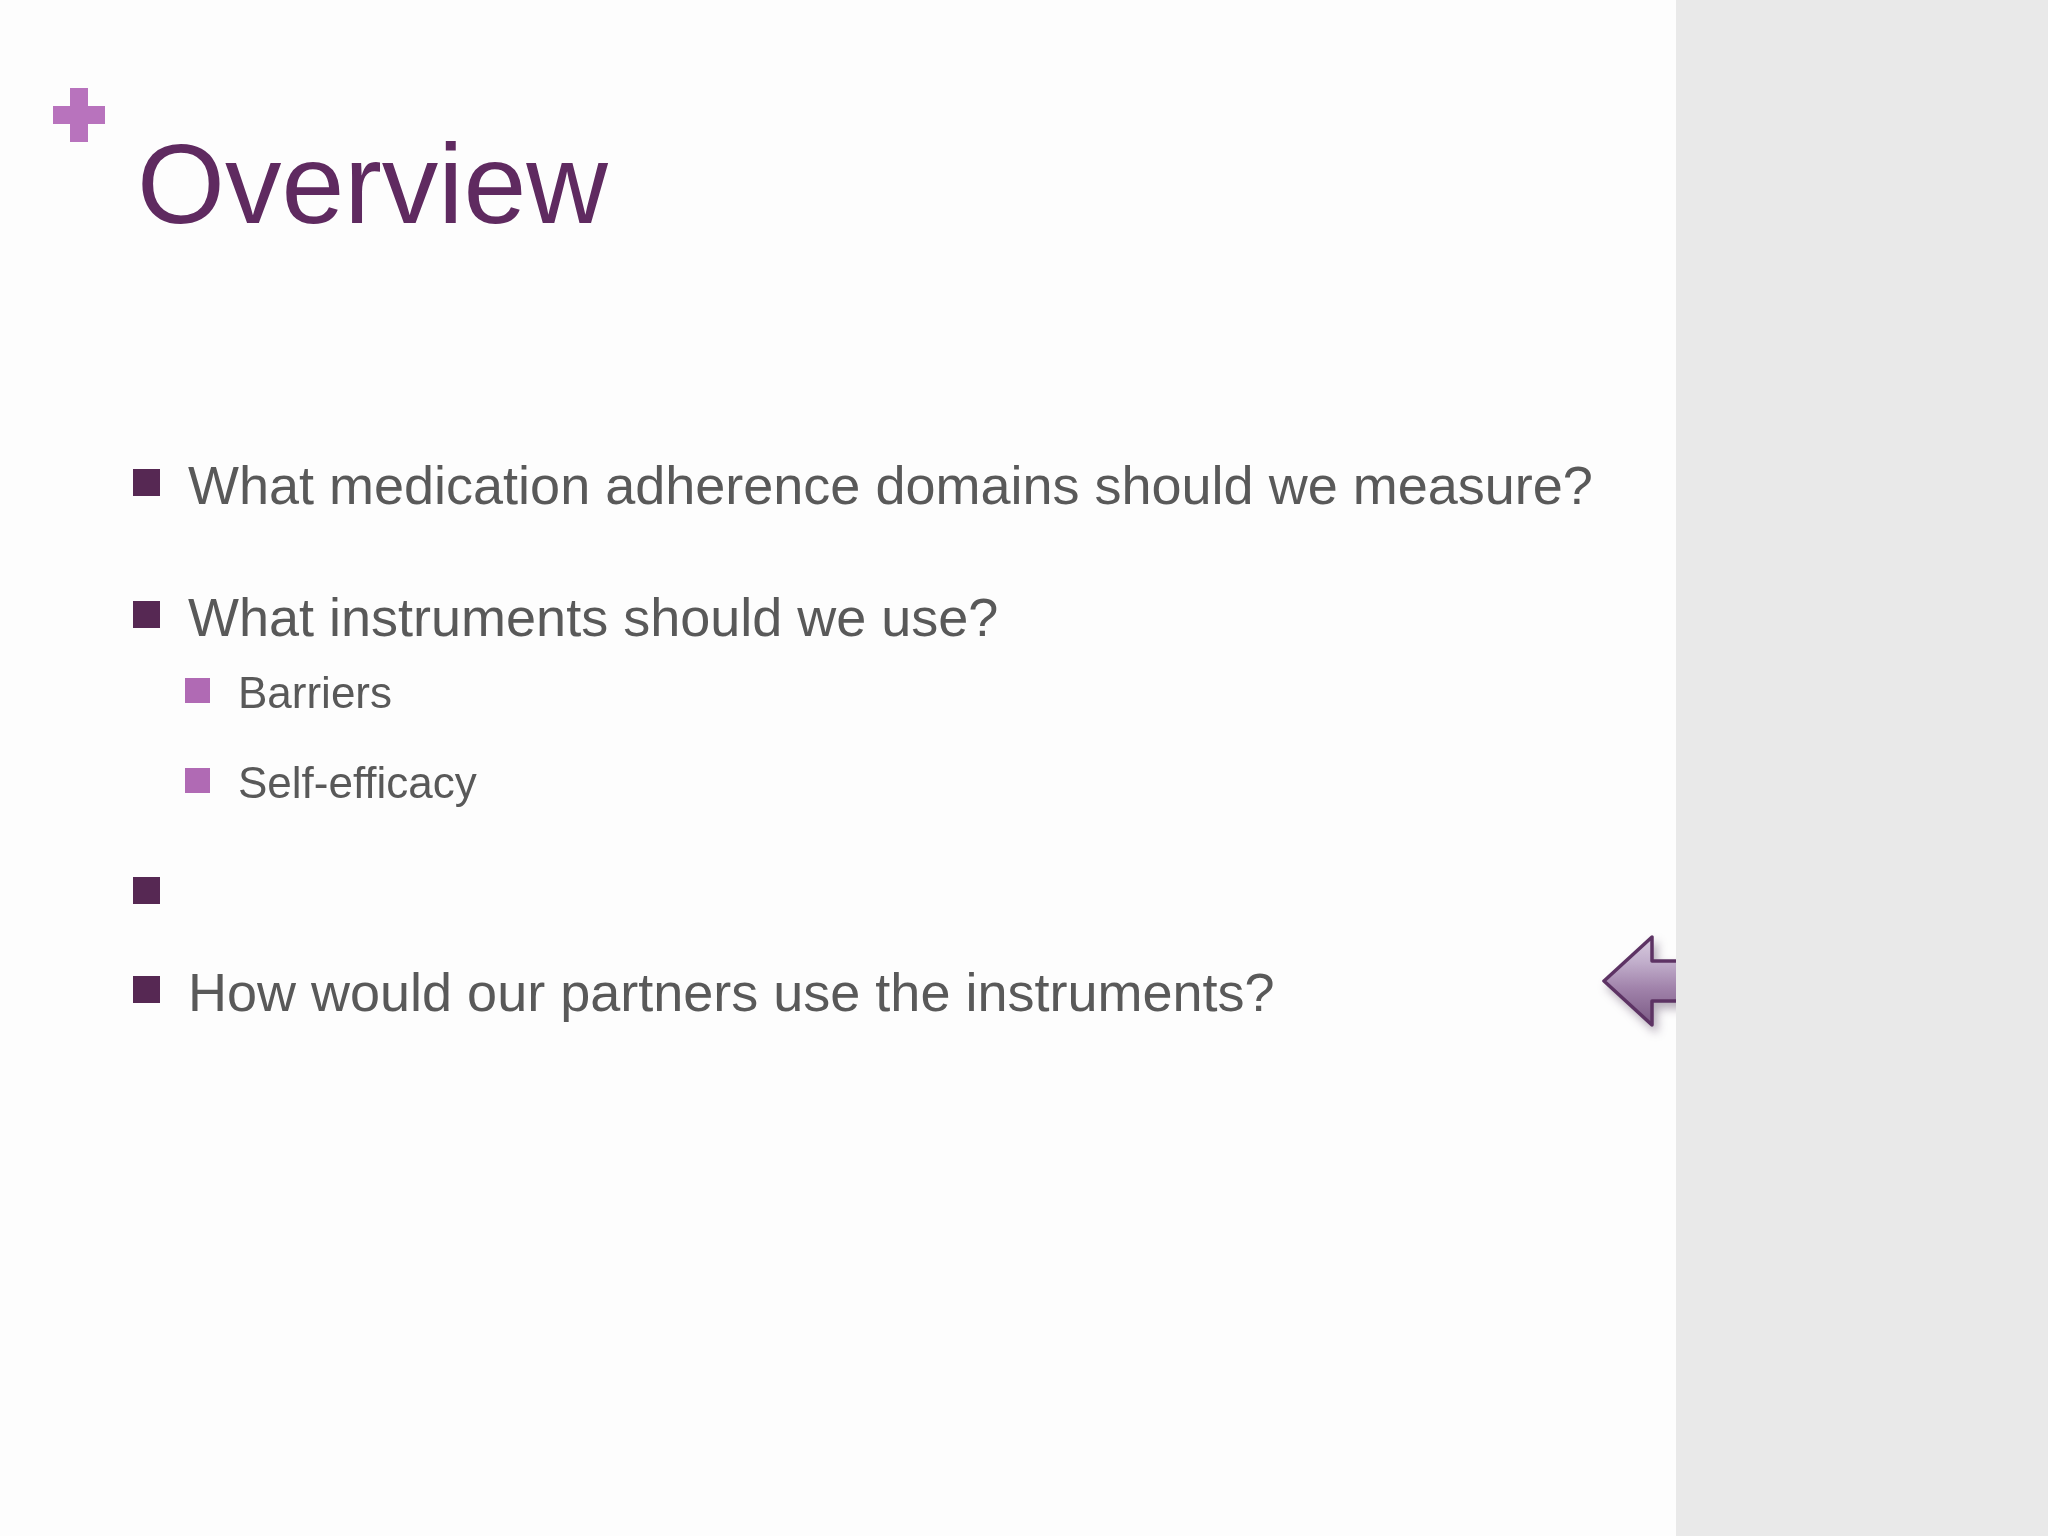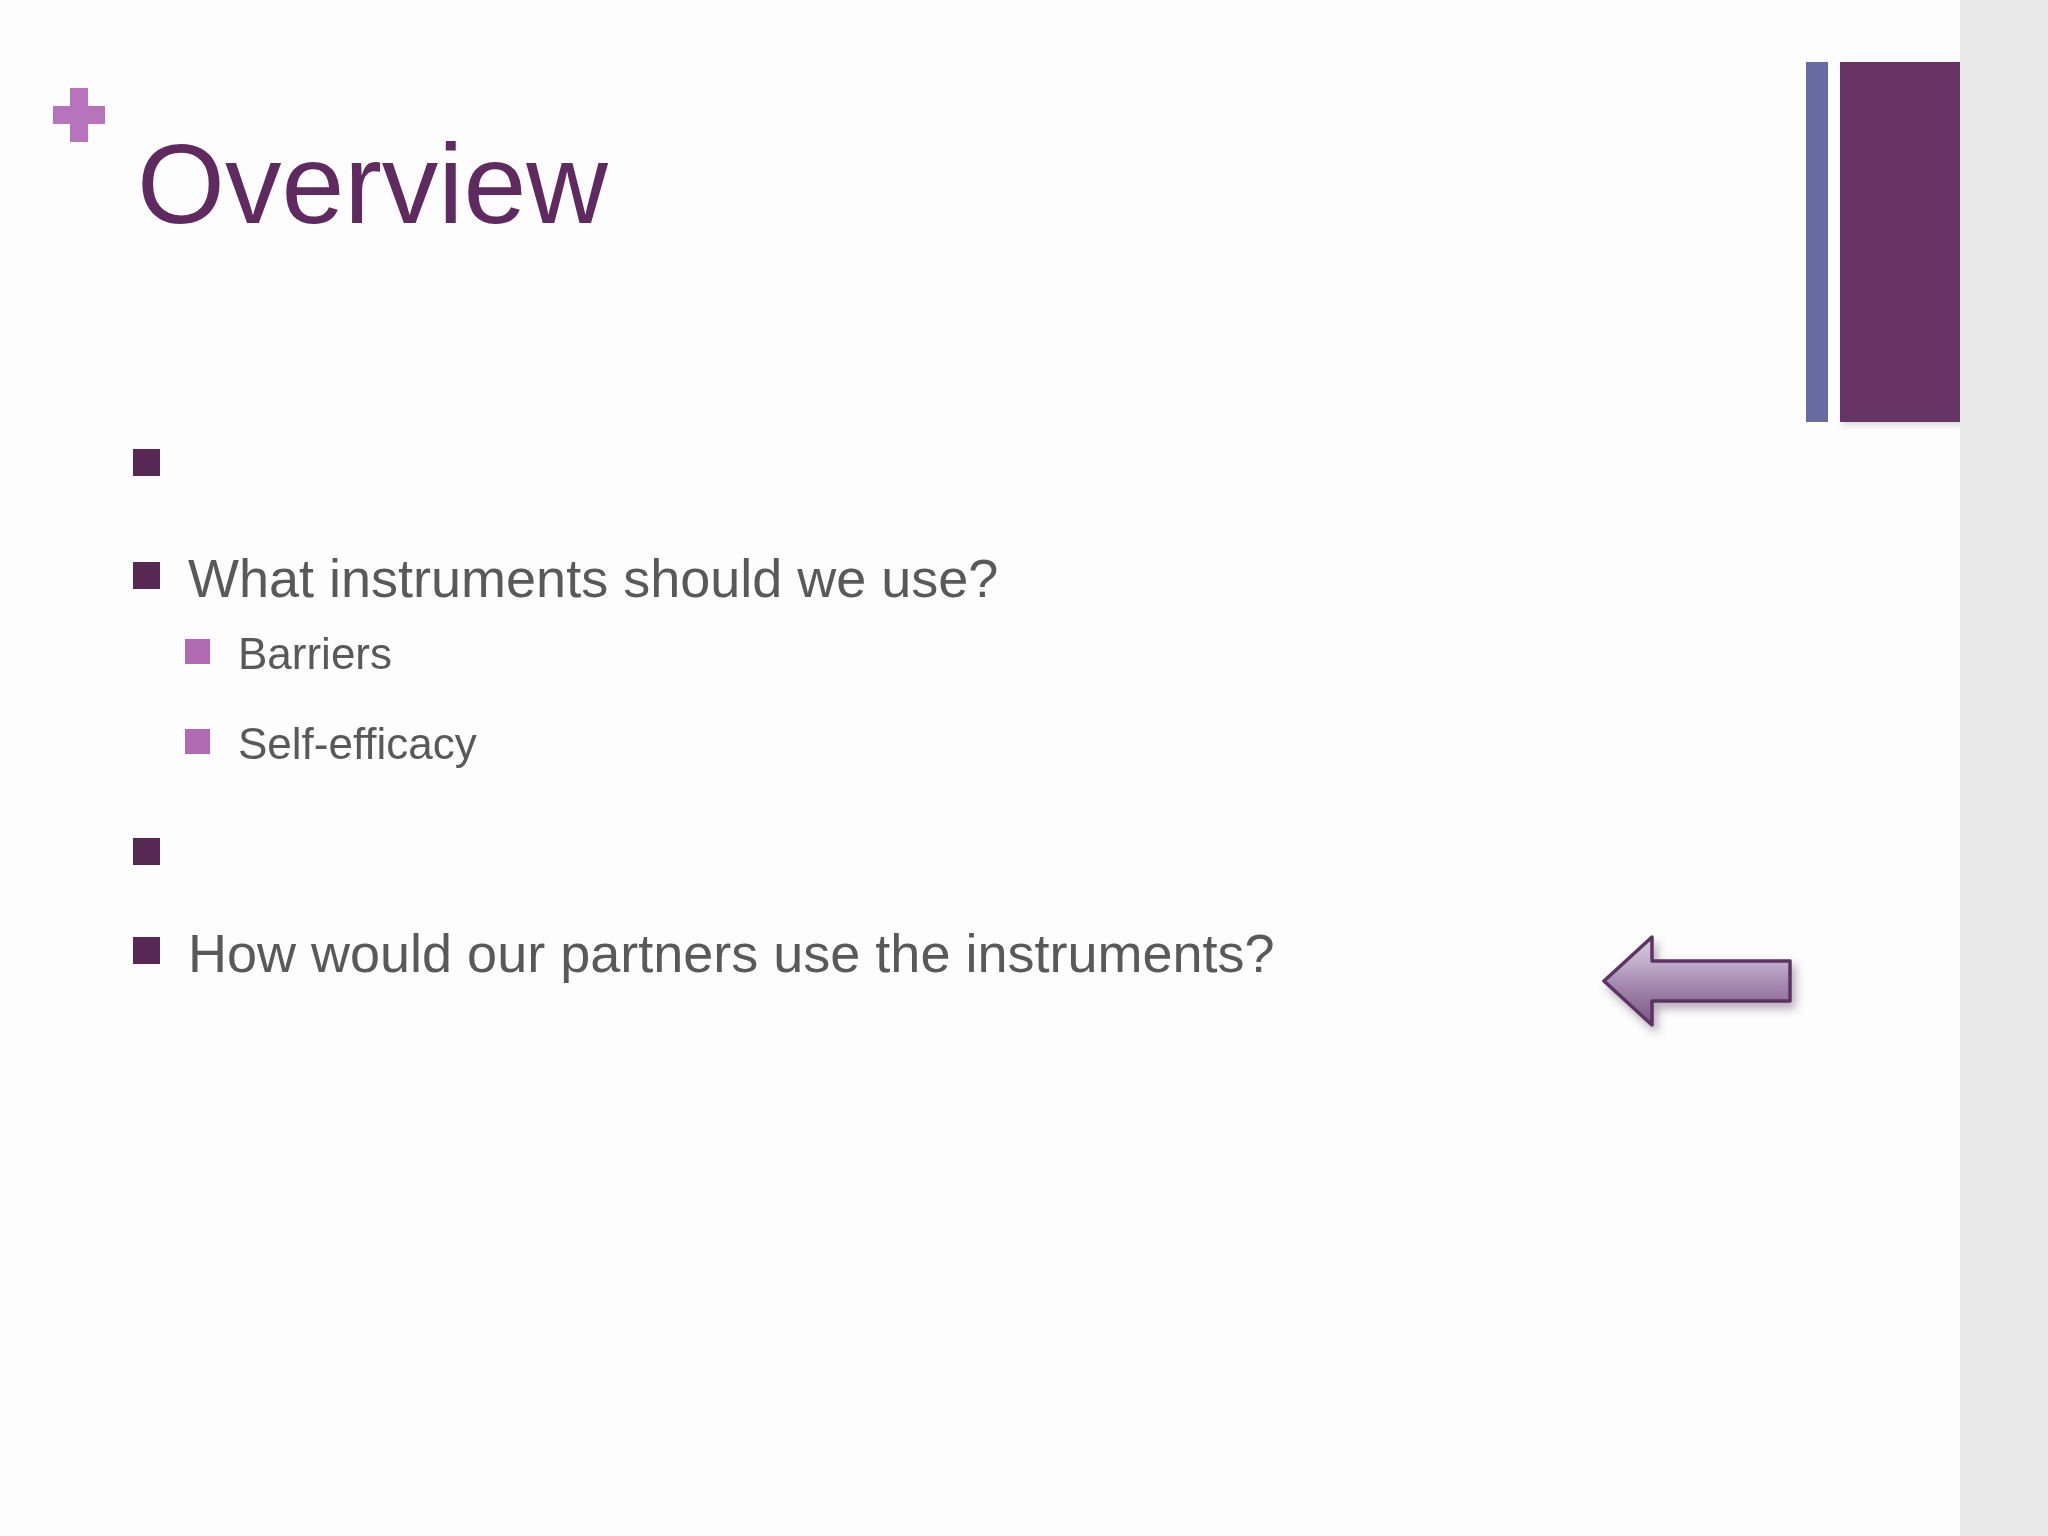"Overview" .slide { width: 1960px -> 1676px }
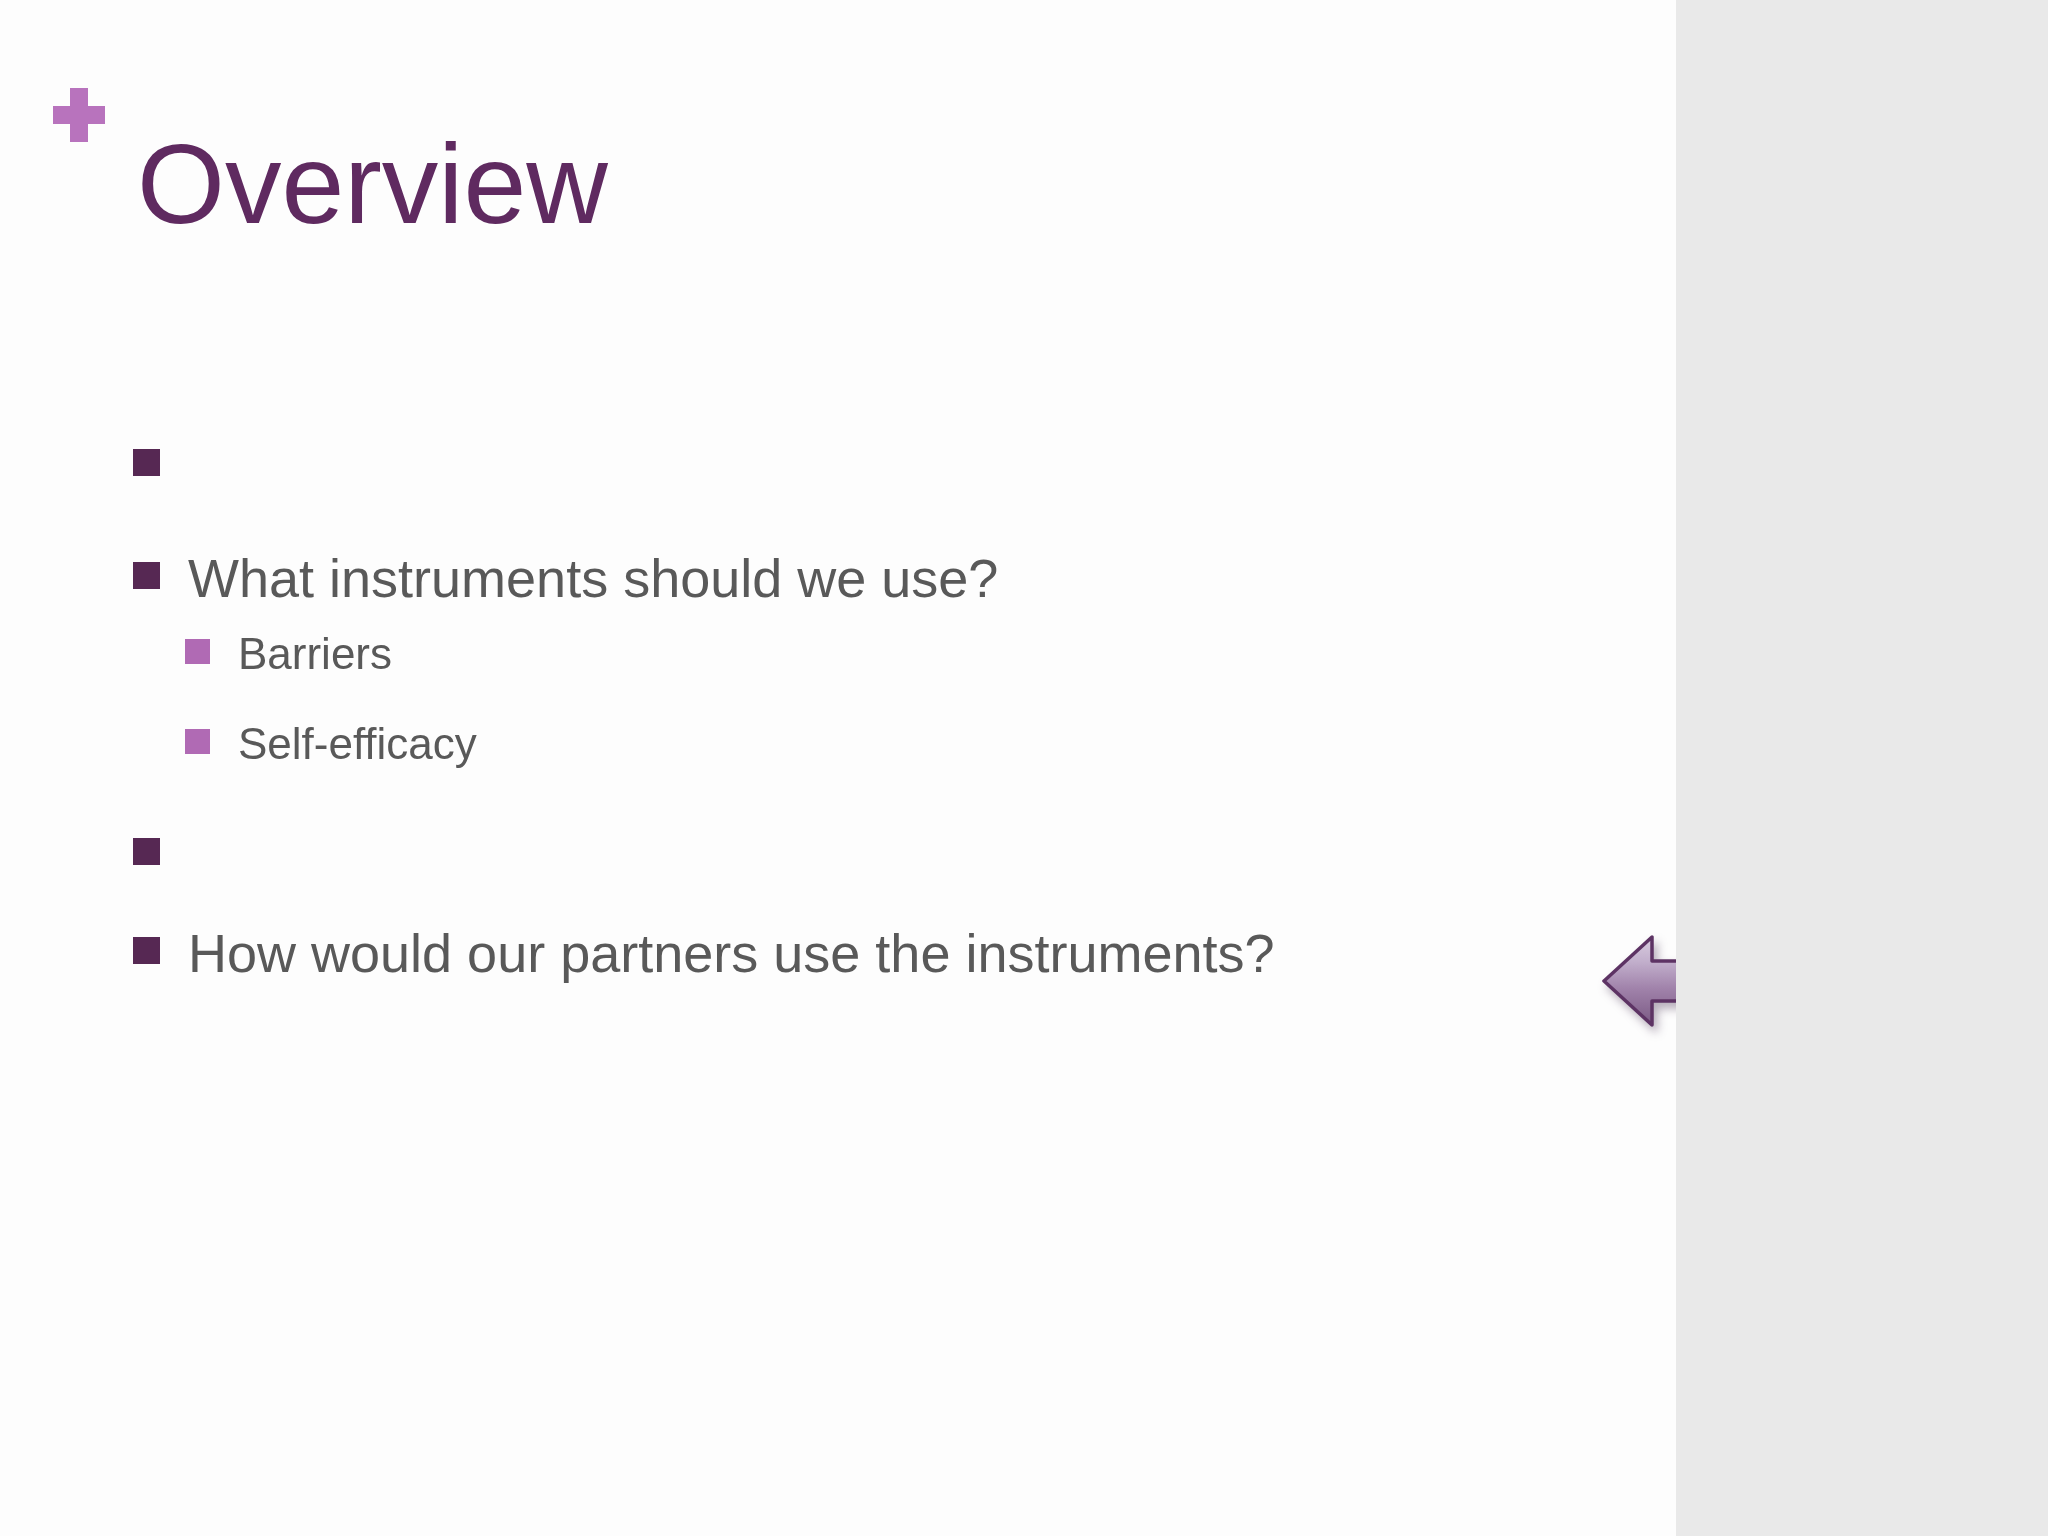"What medication adherence domains should" span { html: none -> <span>What medication adherence domains should we measure?</span> }
